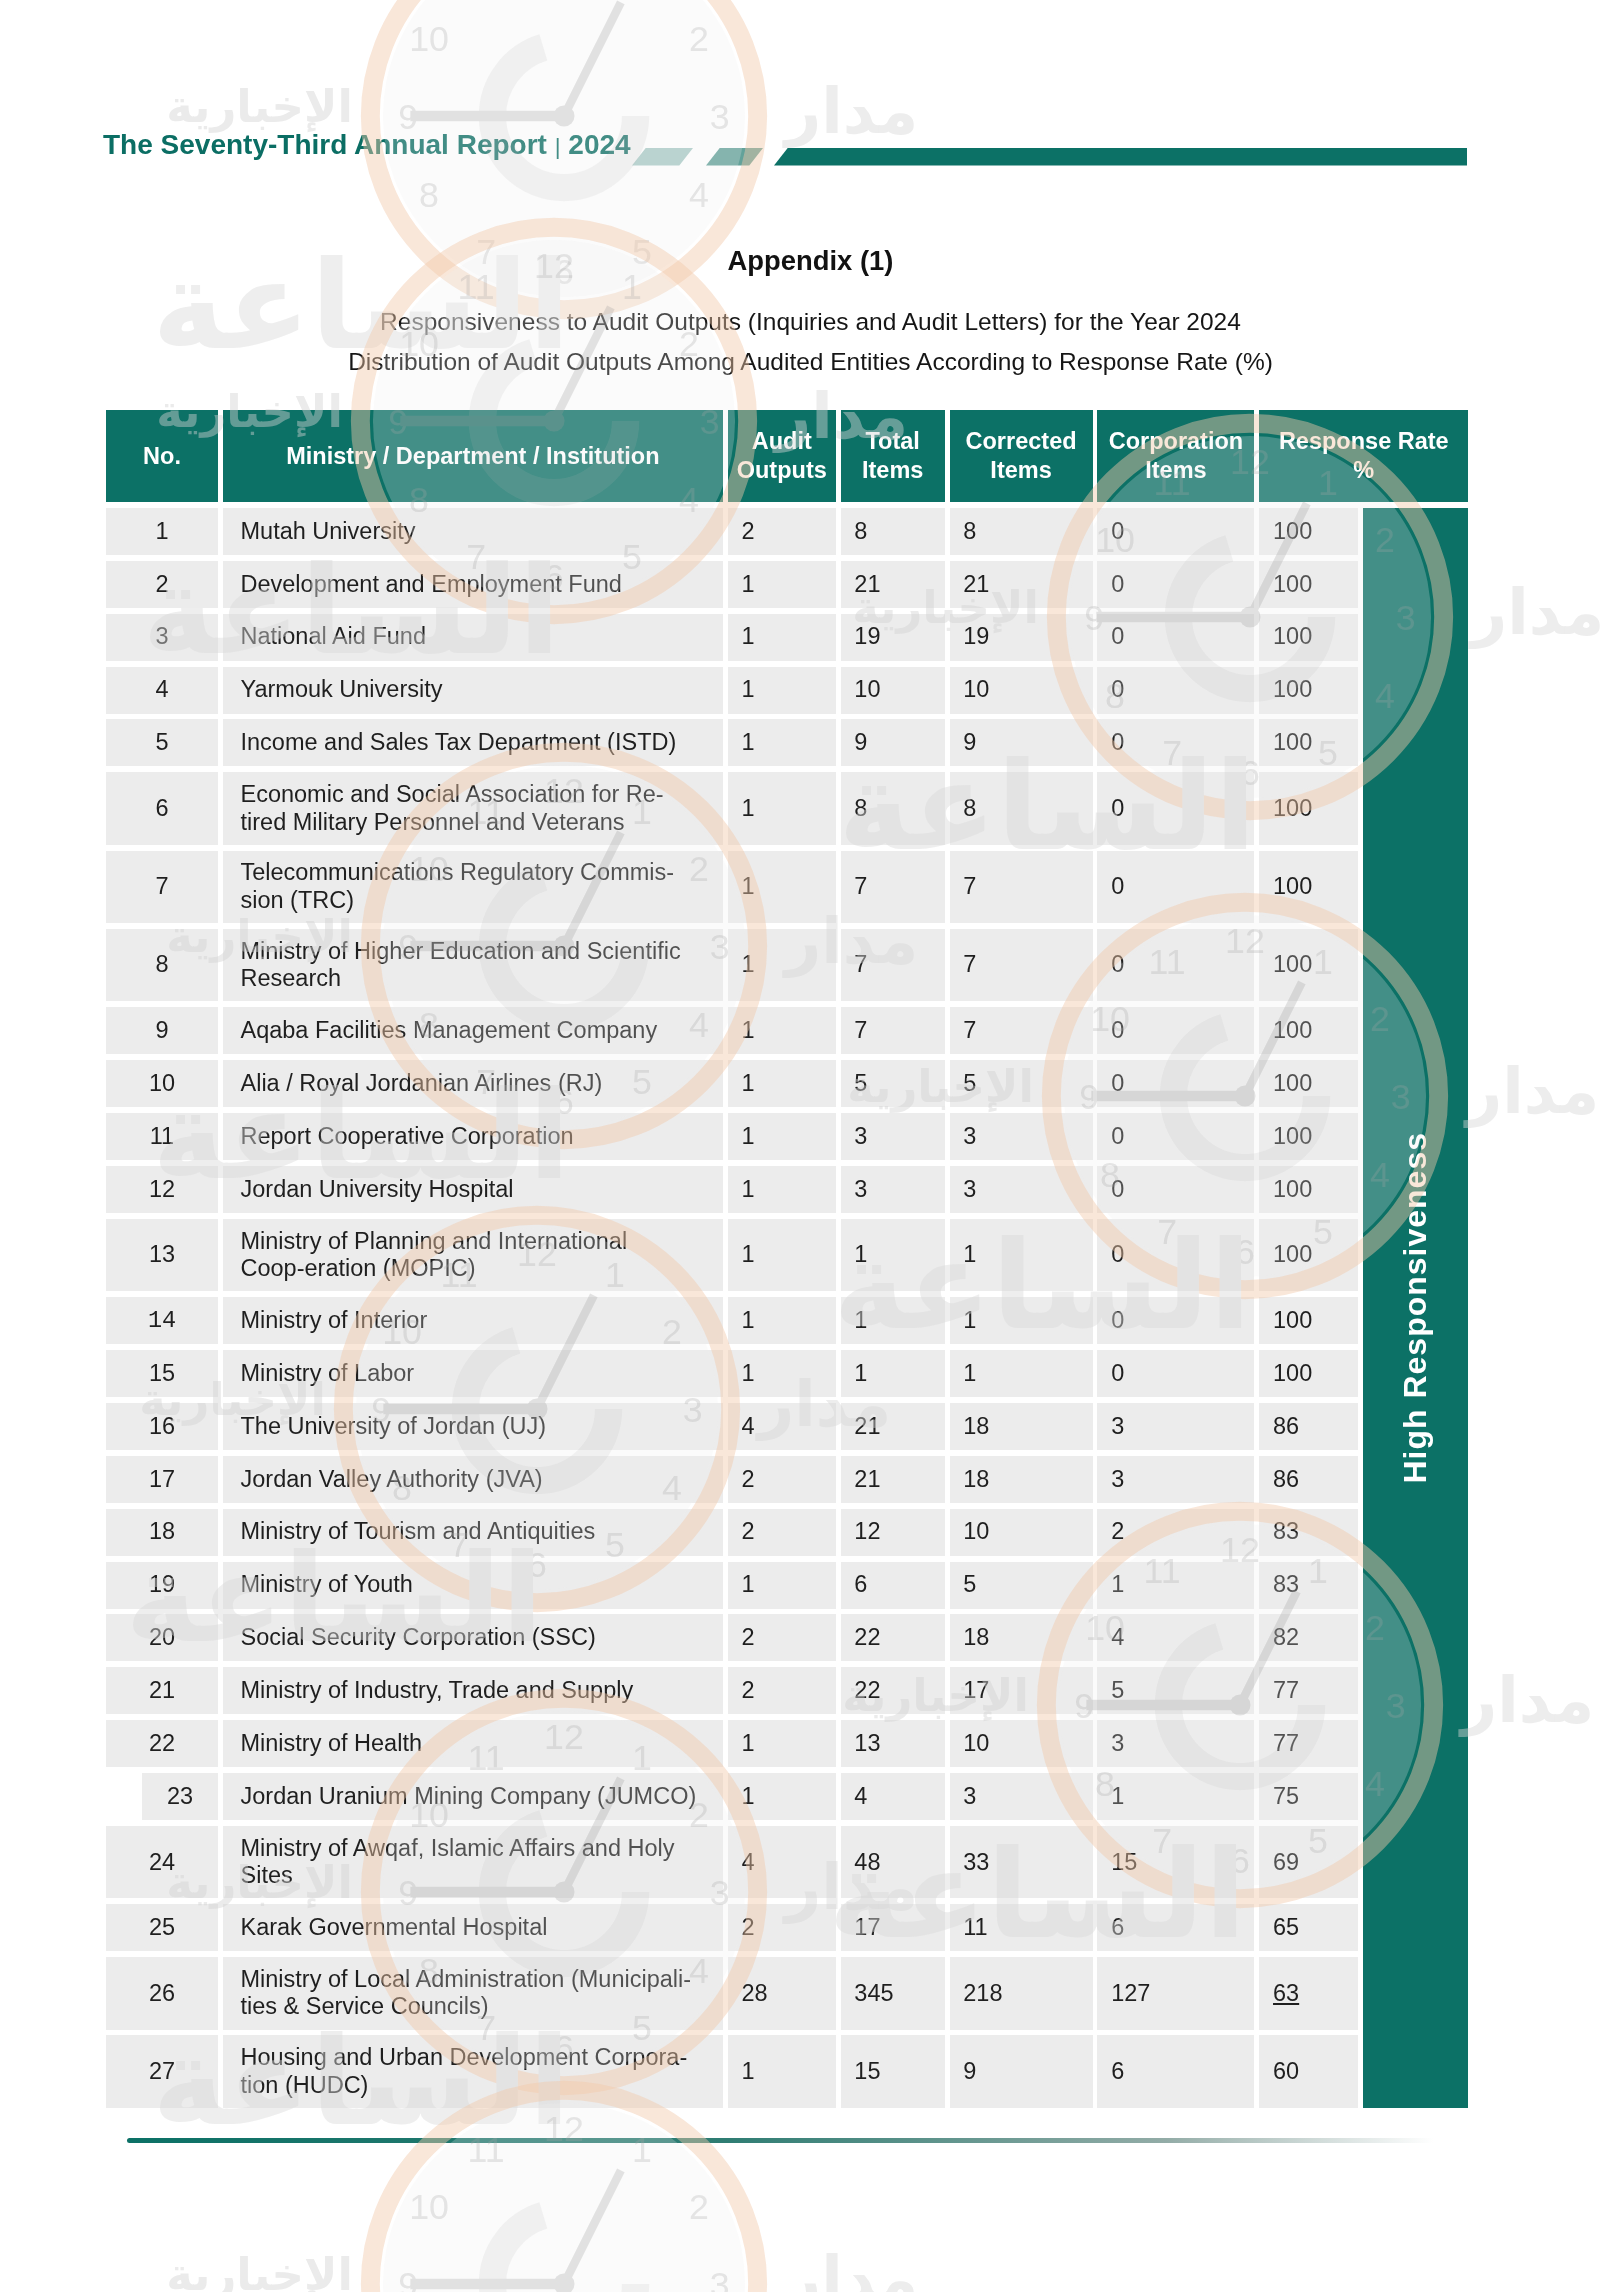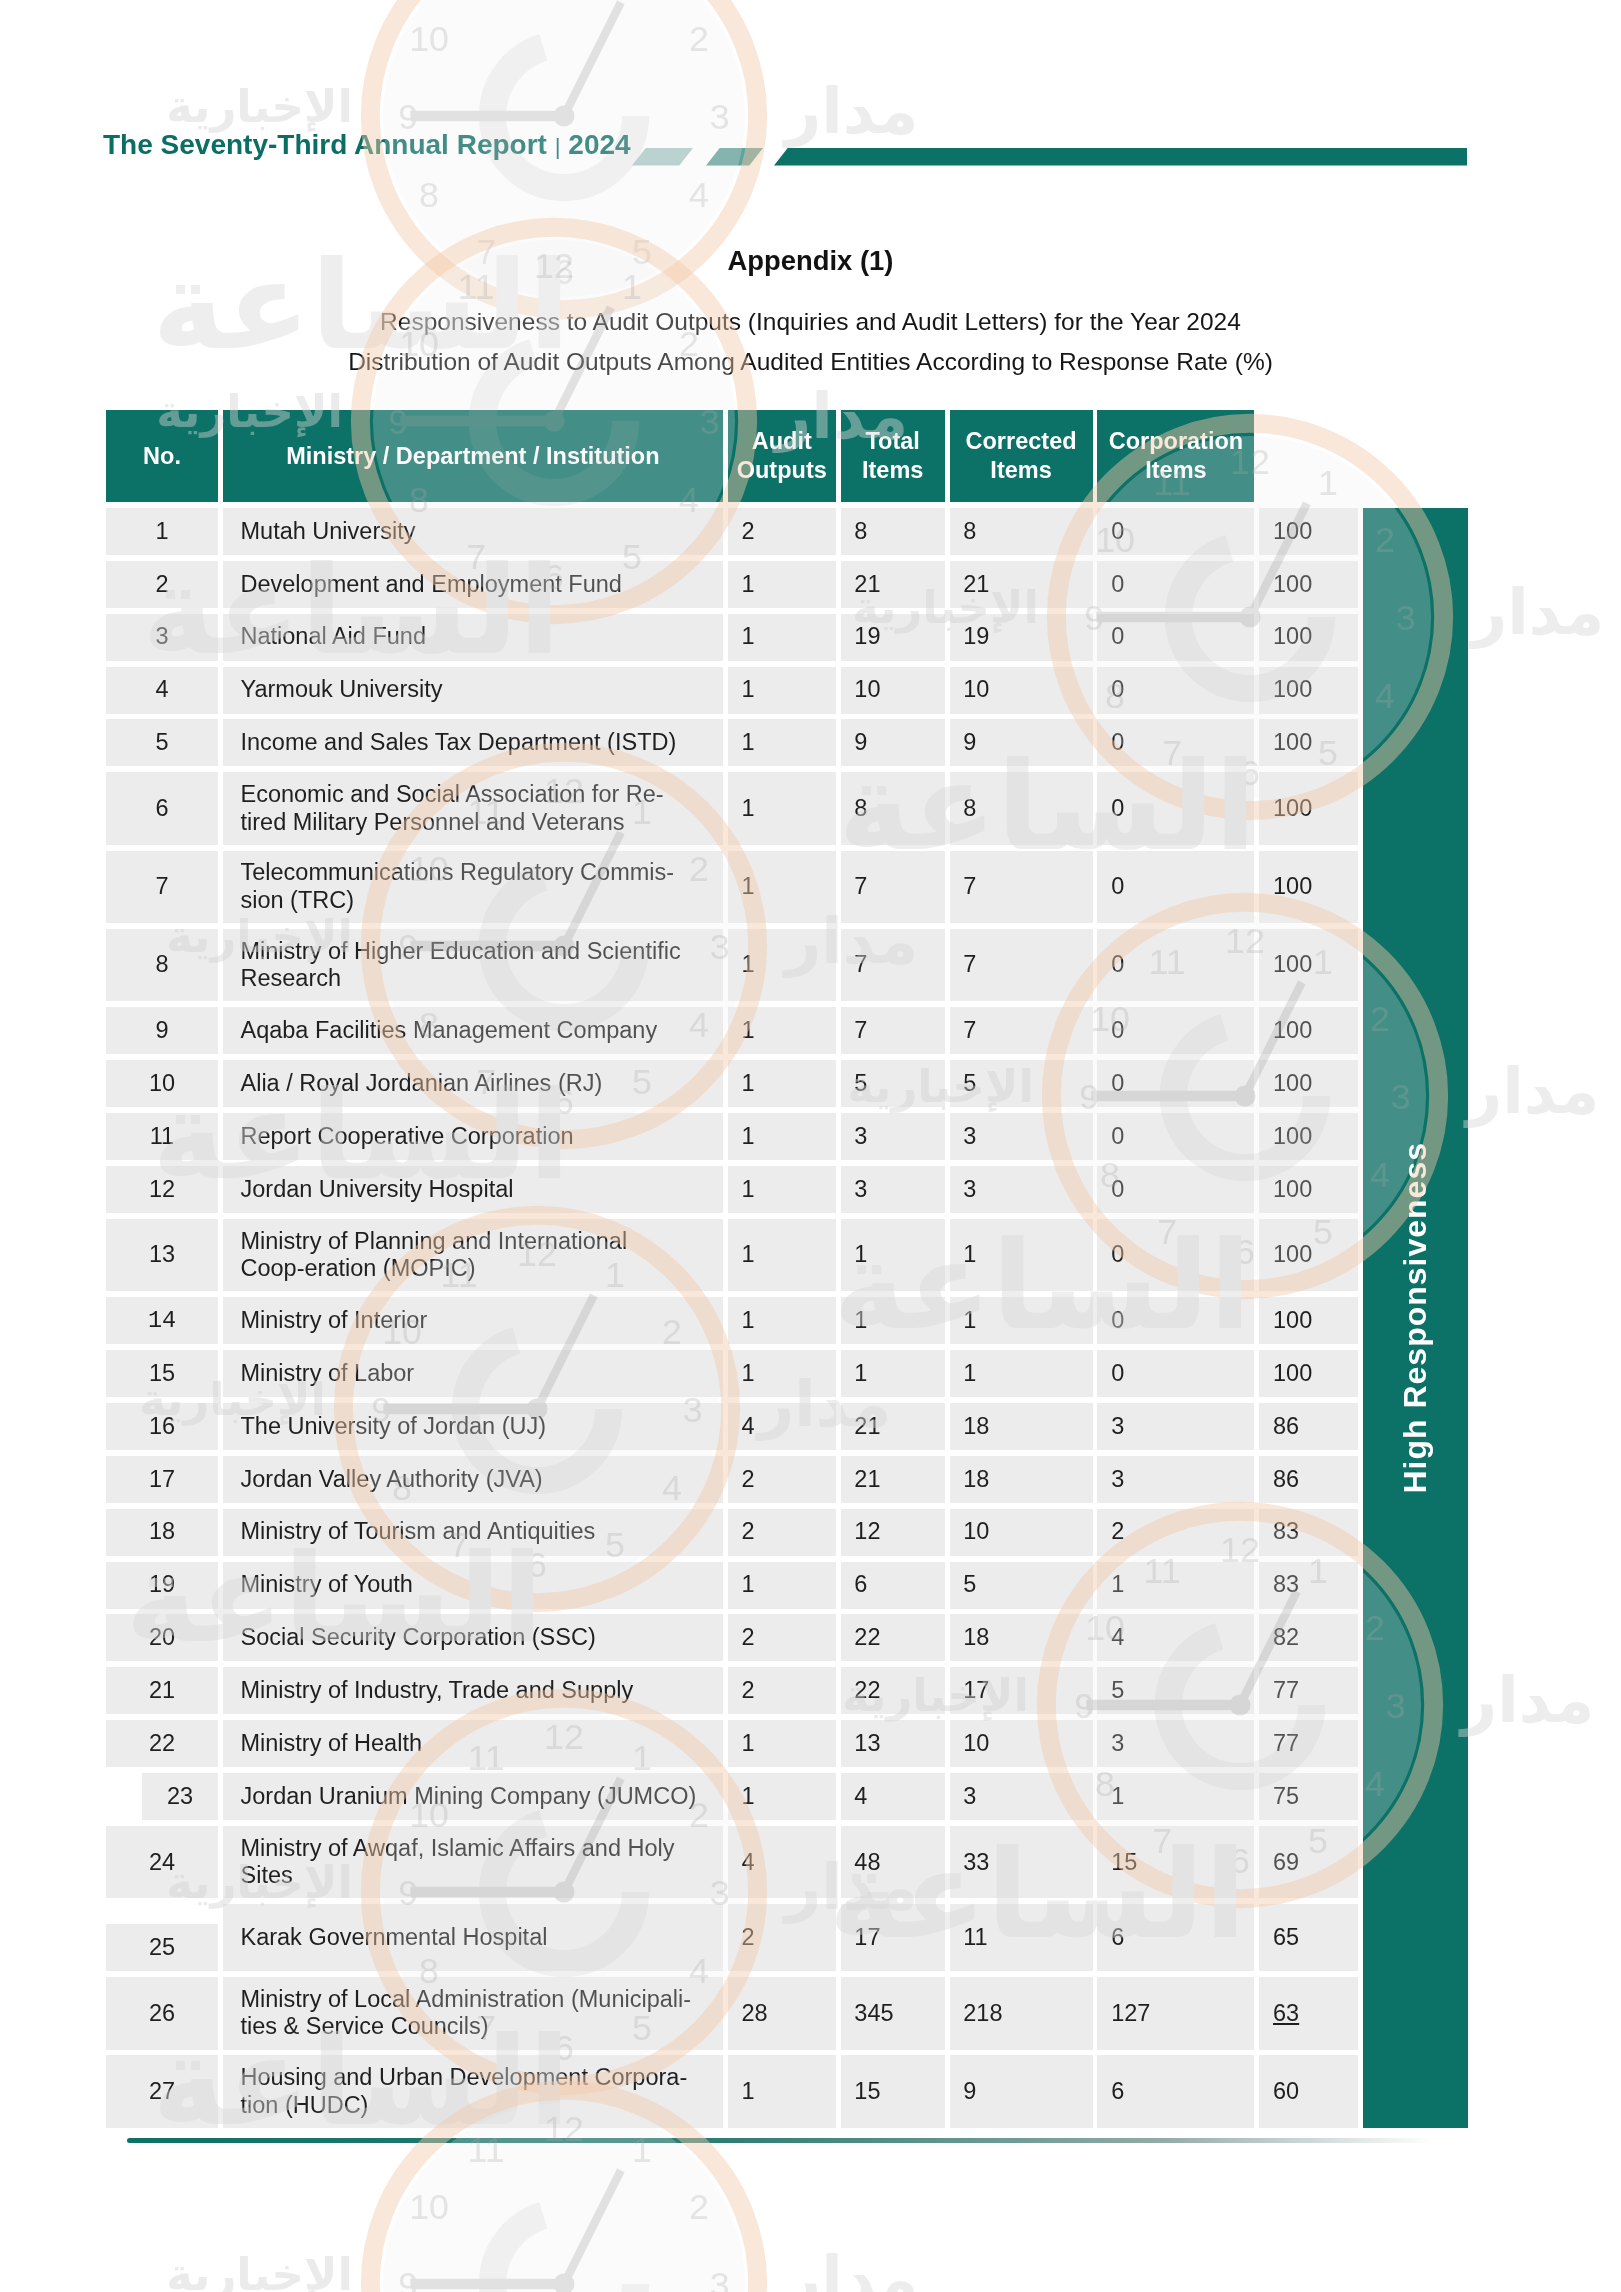"Response Rate" div.th { html: none -> <div>Response Rate %</div> }
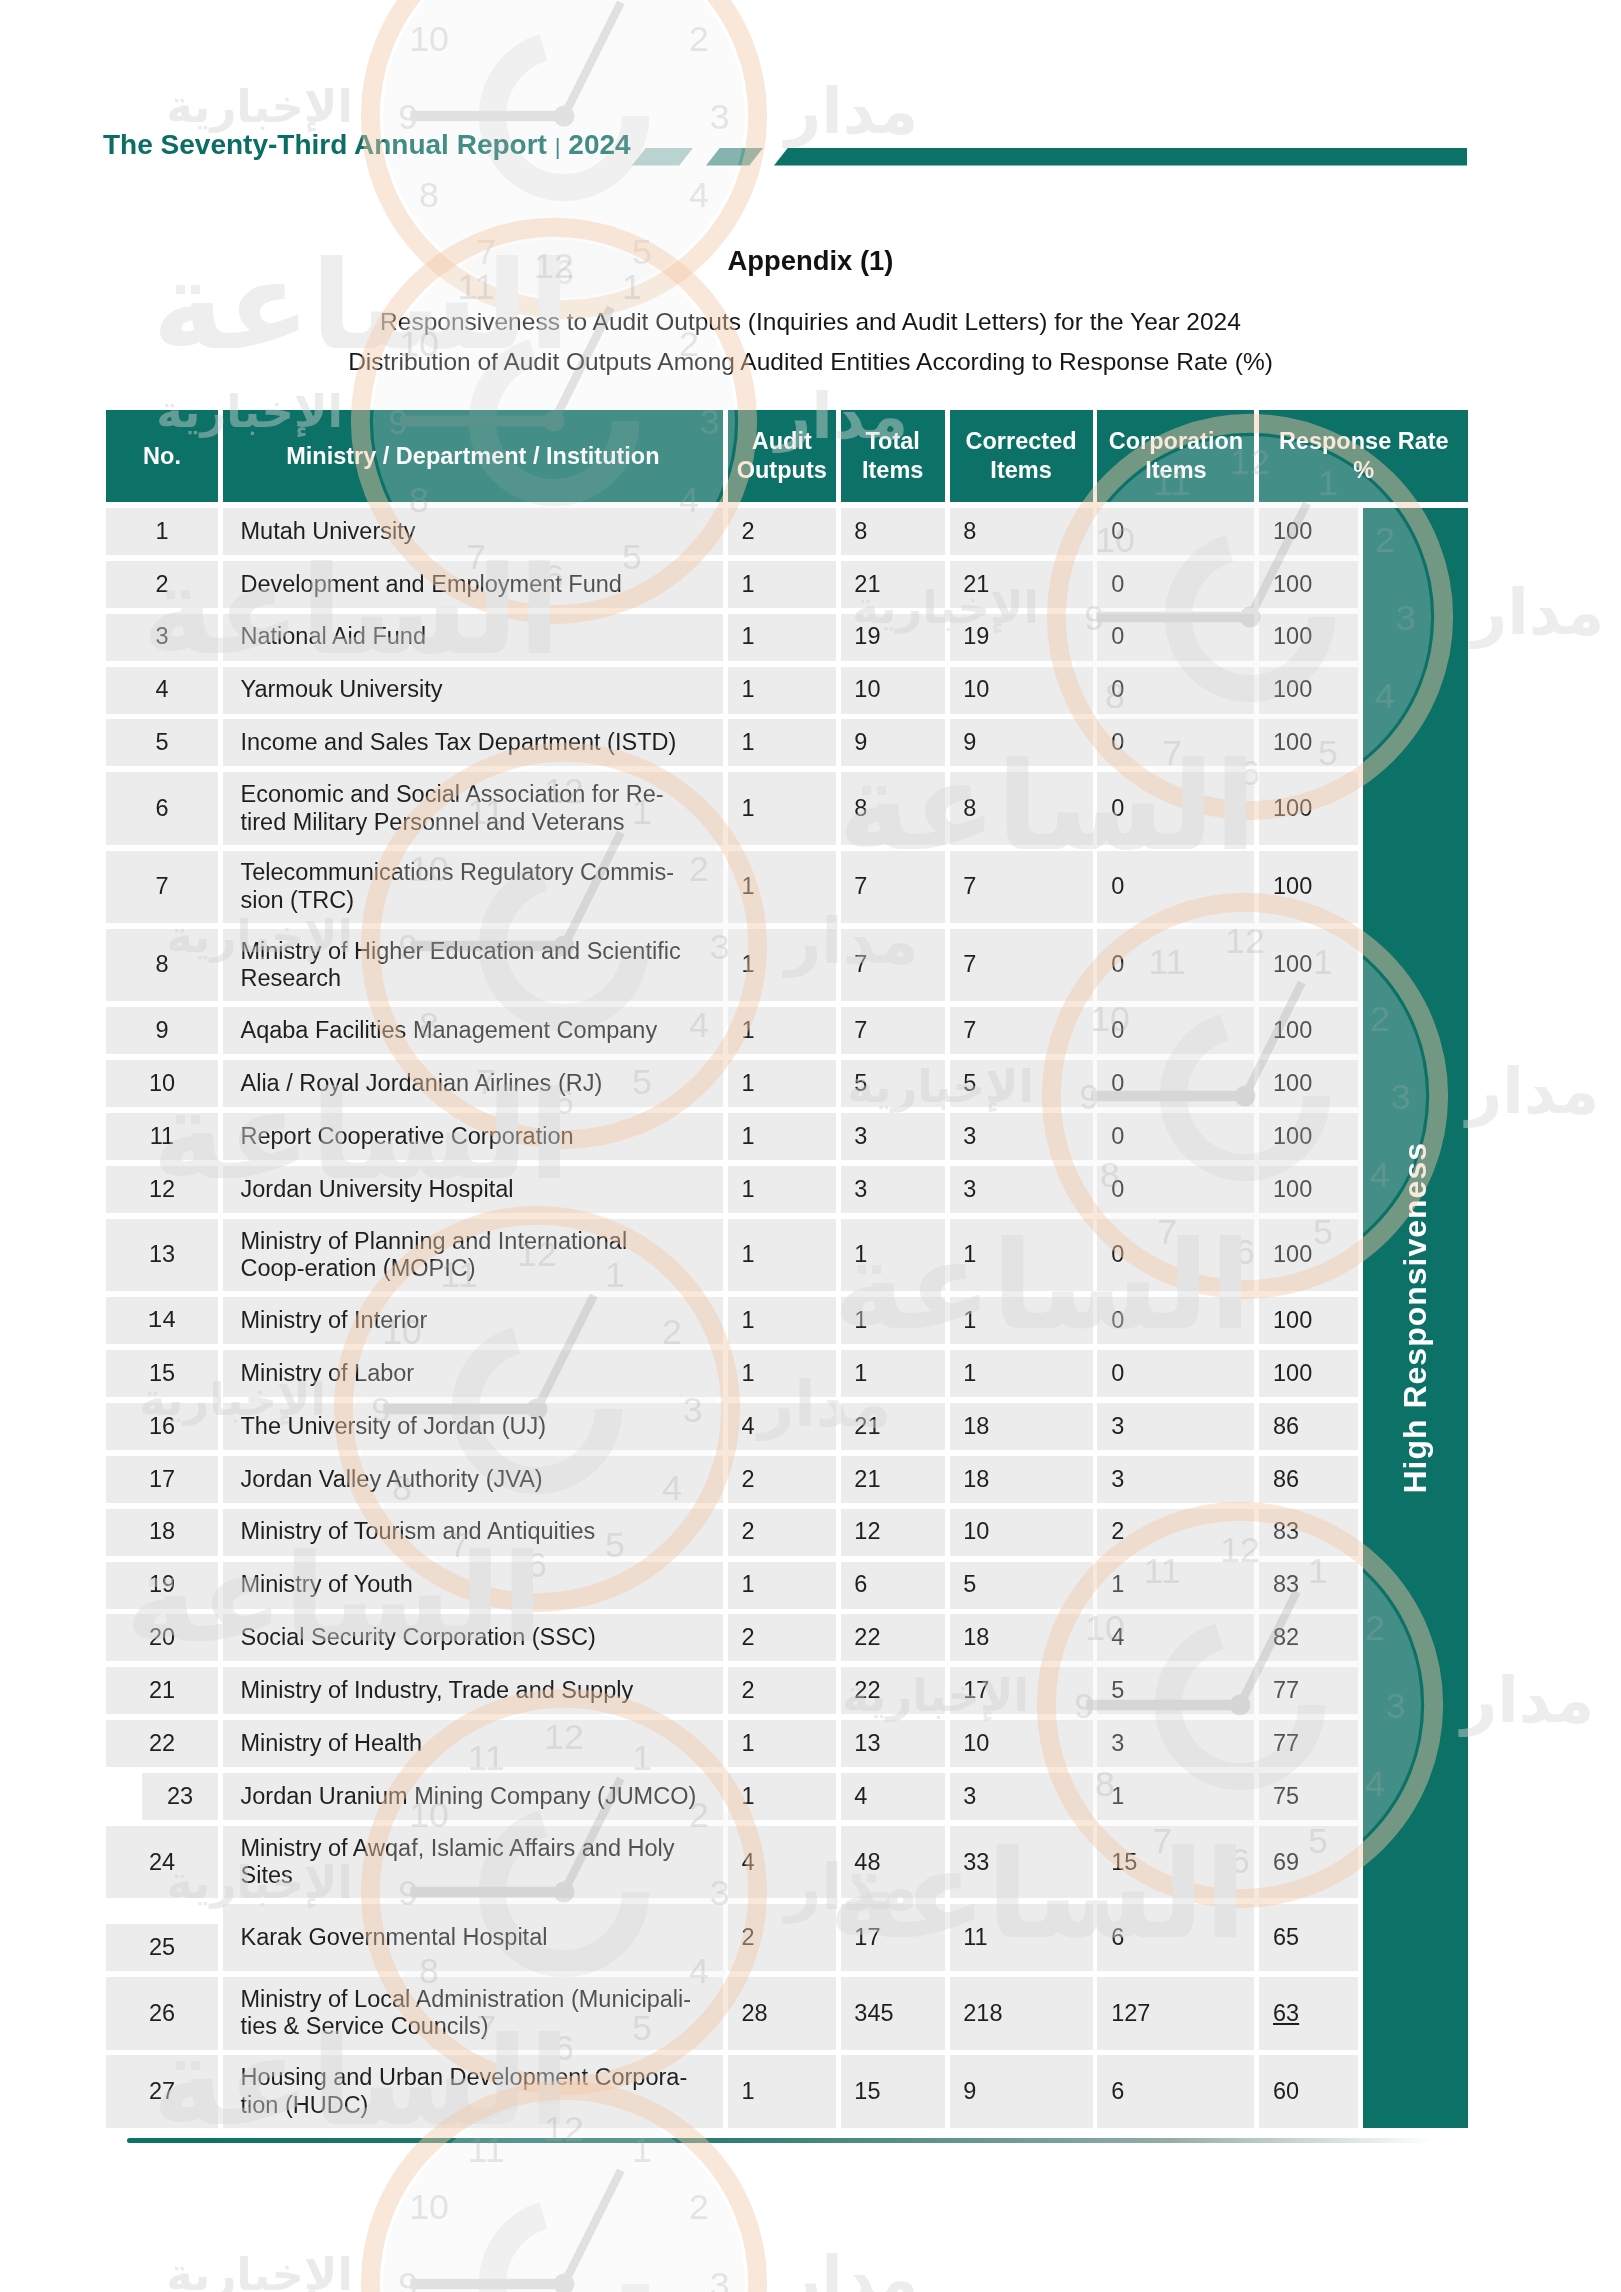"25" div.td { margin-top: 20px -> none }
